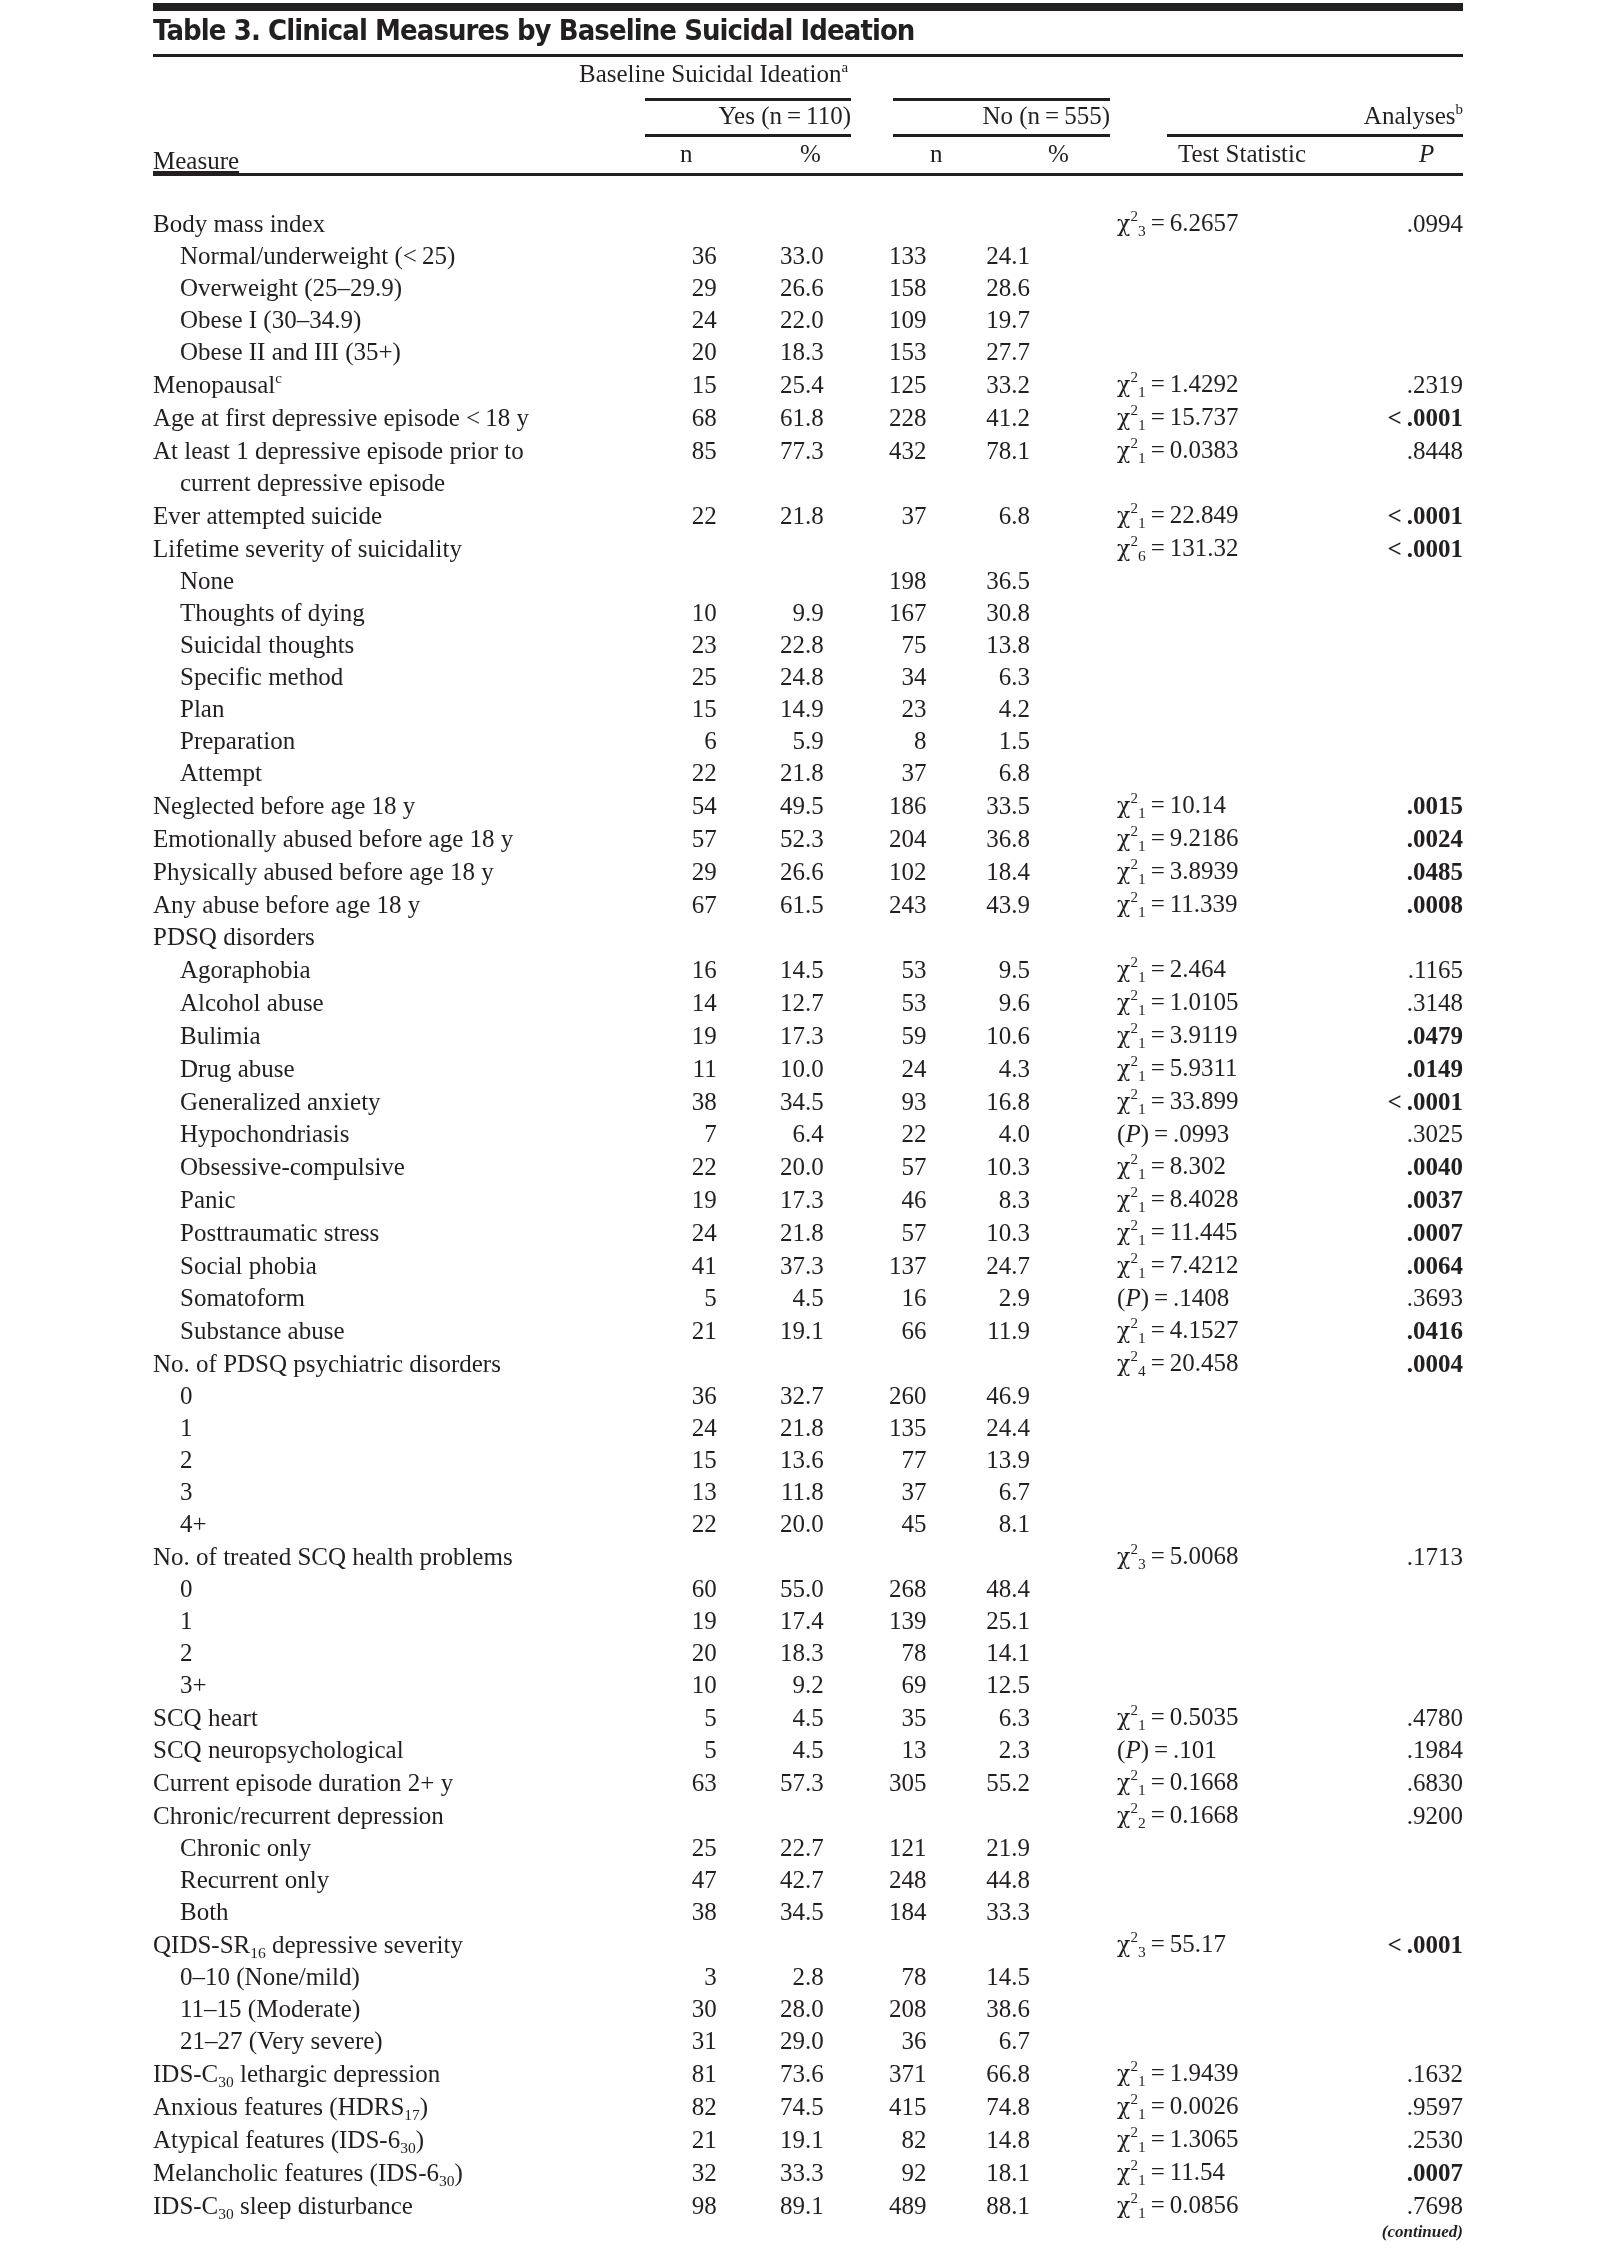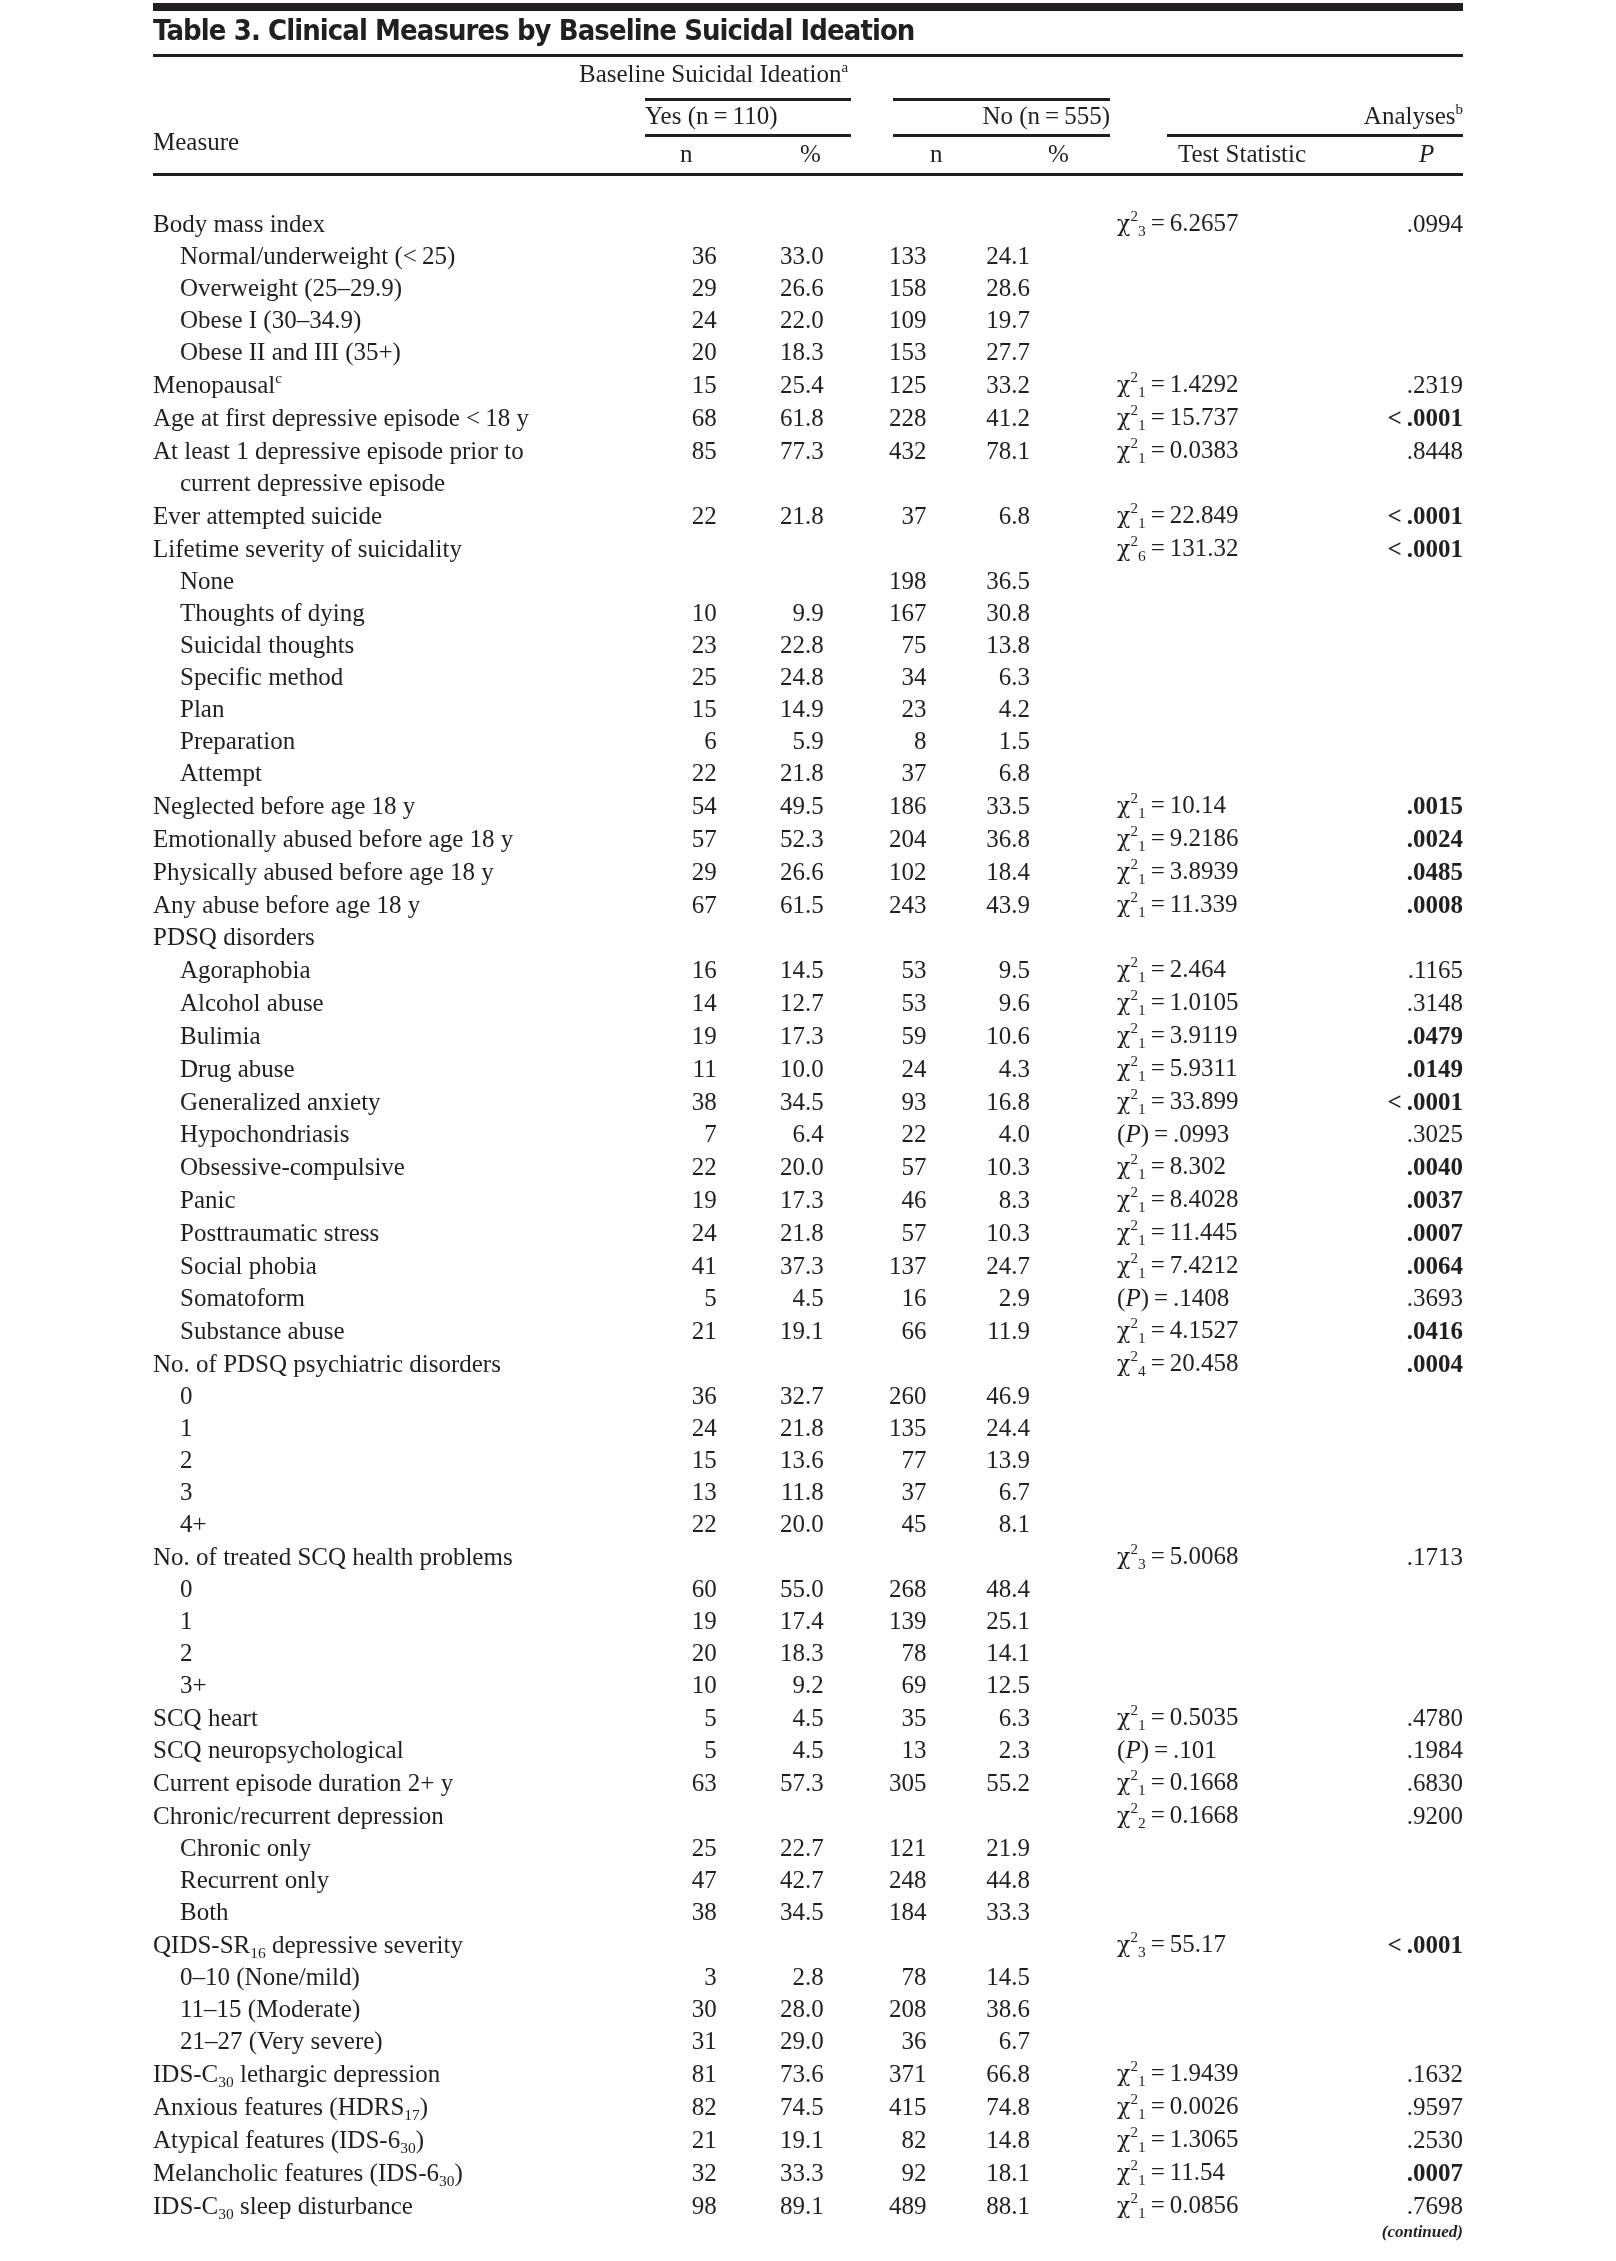"Yes (n = 110)" div.hdr { text-align: left -> right }
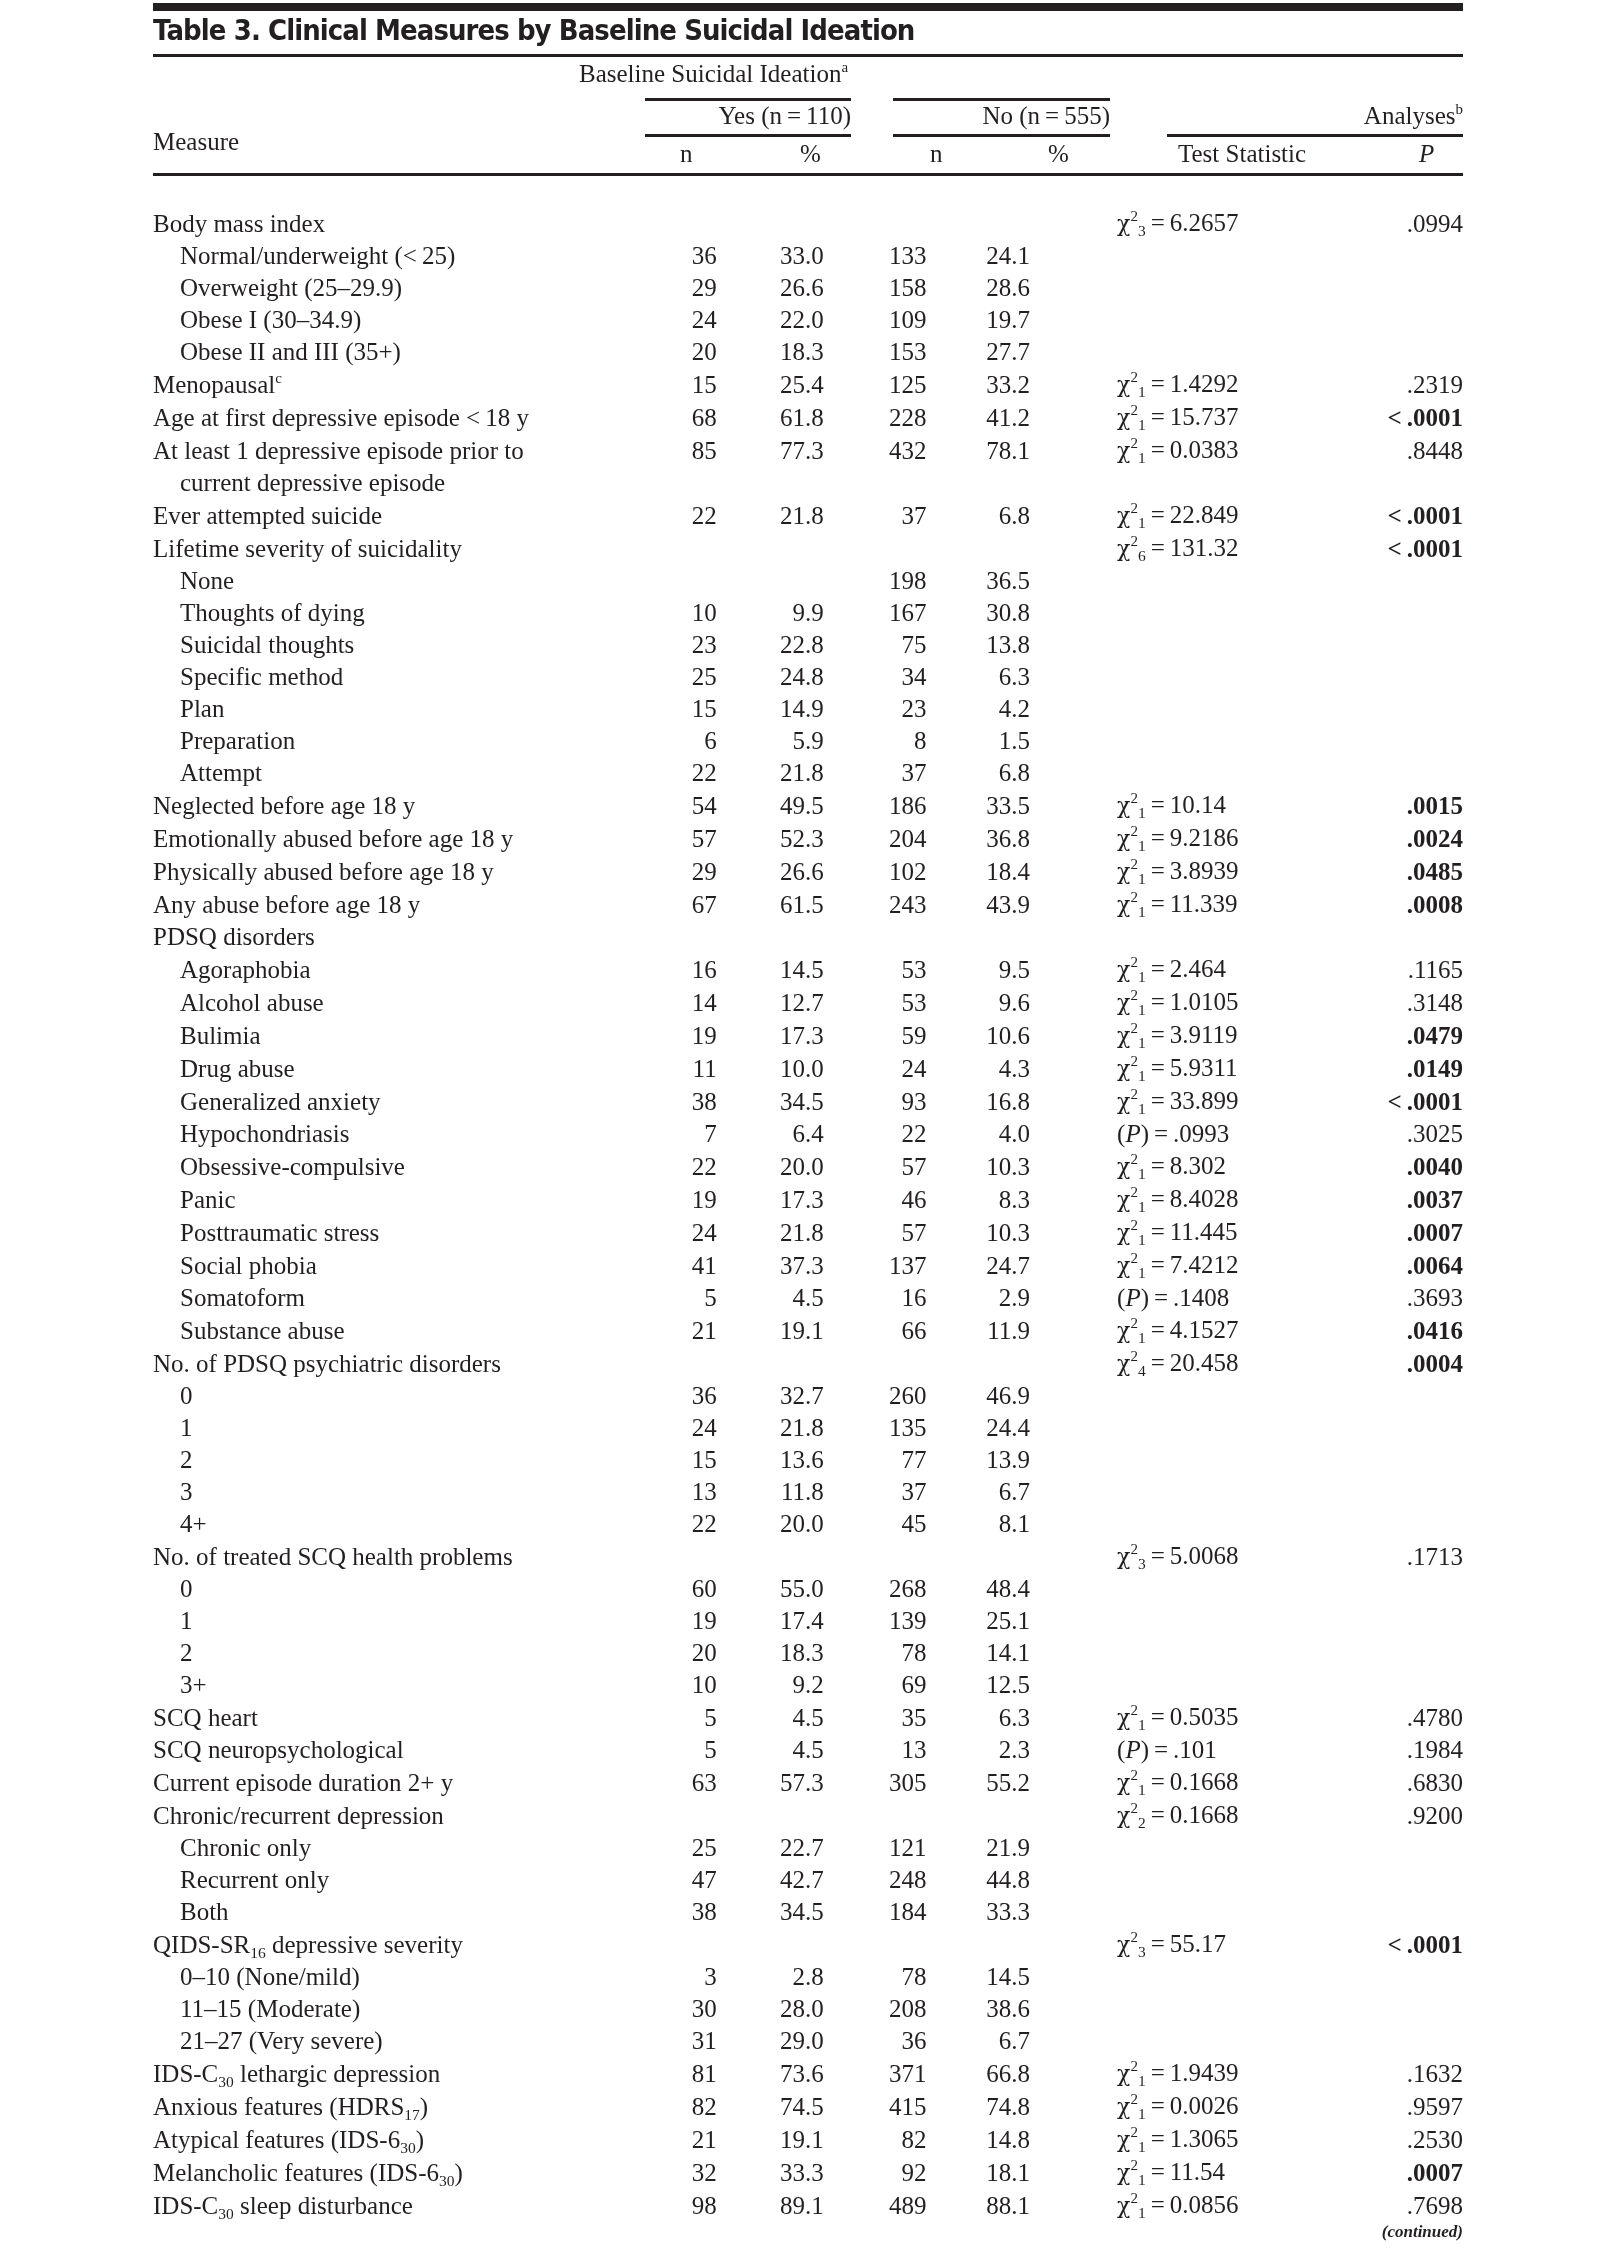"Measure" div.hdr { text-decoration: none -> underline; top: 128px -> 147px }
